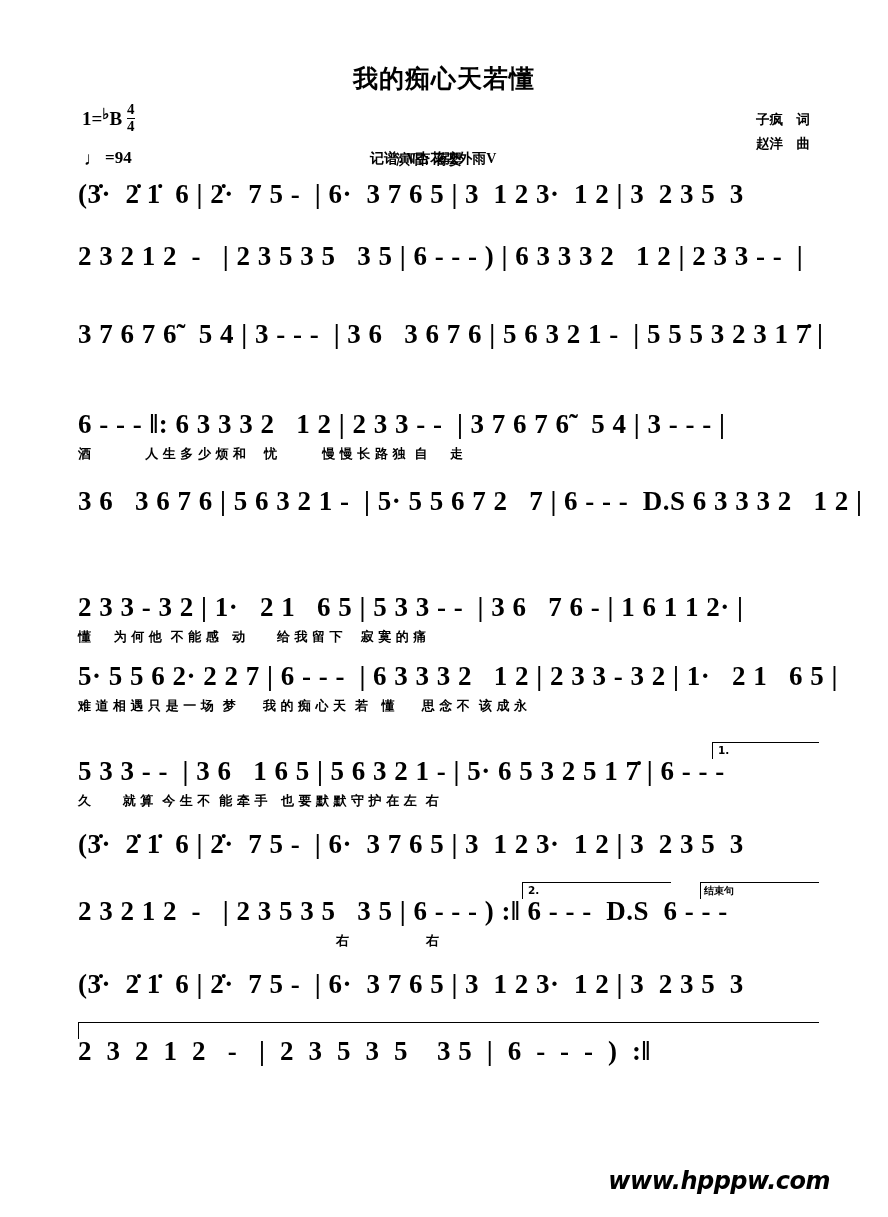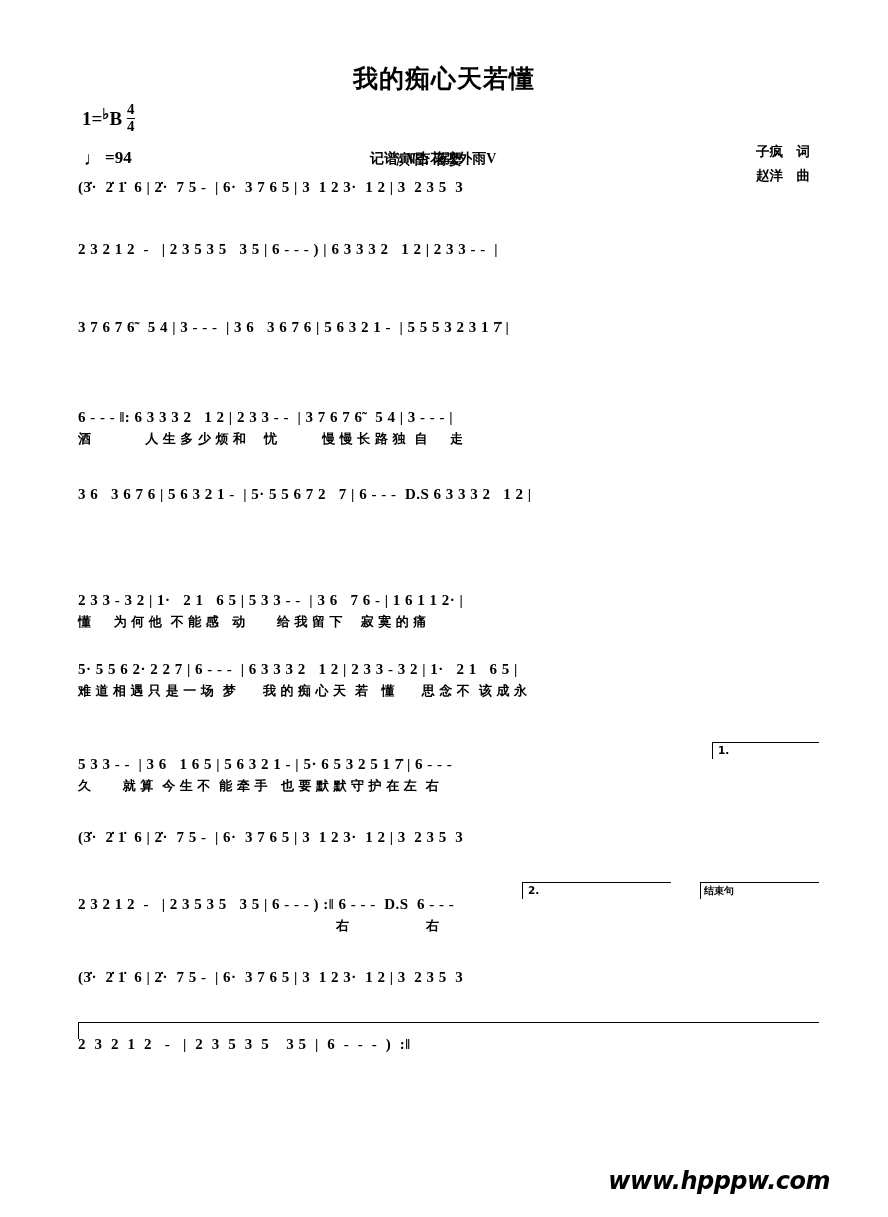"子疯 词" .credits { margin-top: 32px -> none }
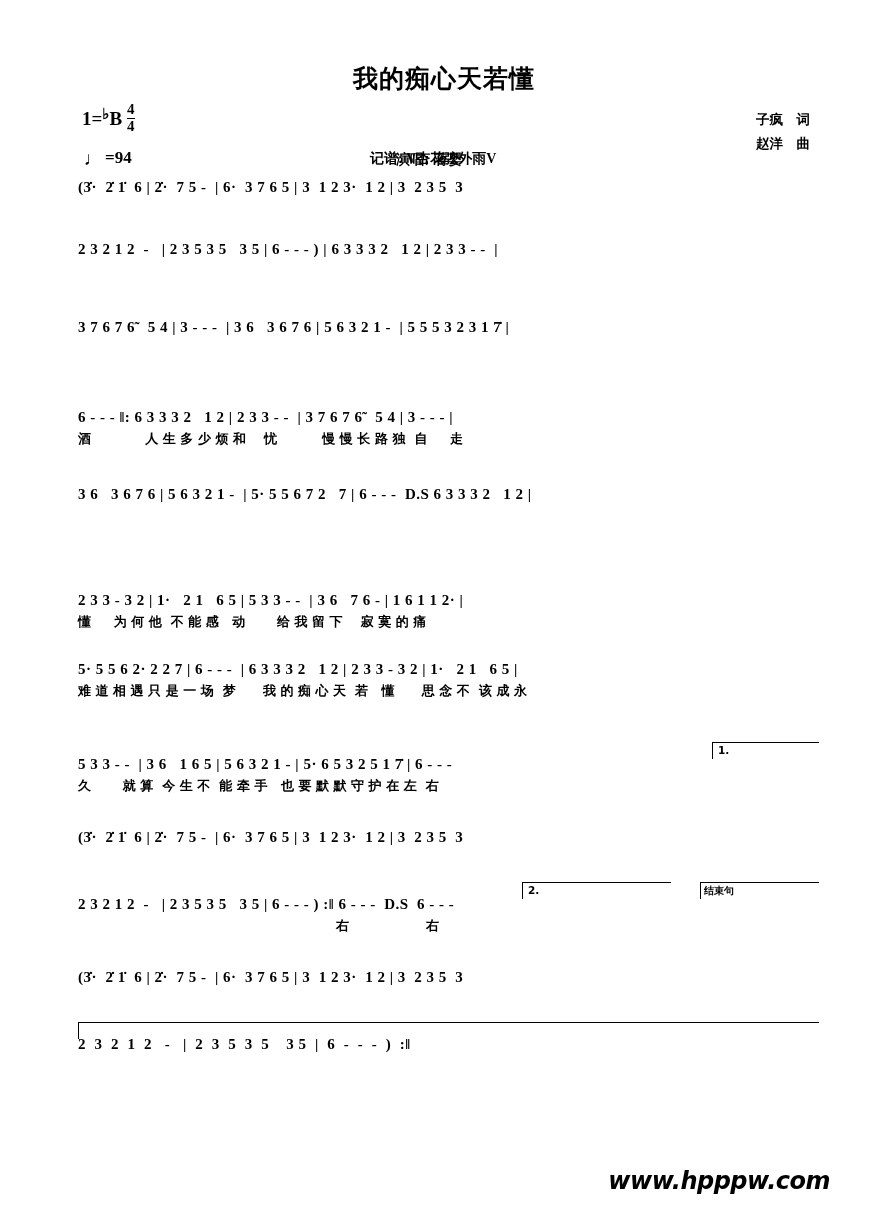"(3̇· 2̇ 1̇ 6 |" .notes { font-size: 15px -> 27px }
